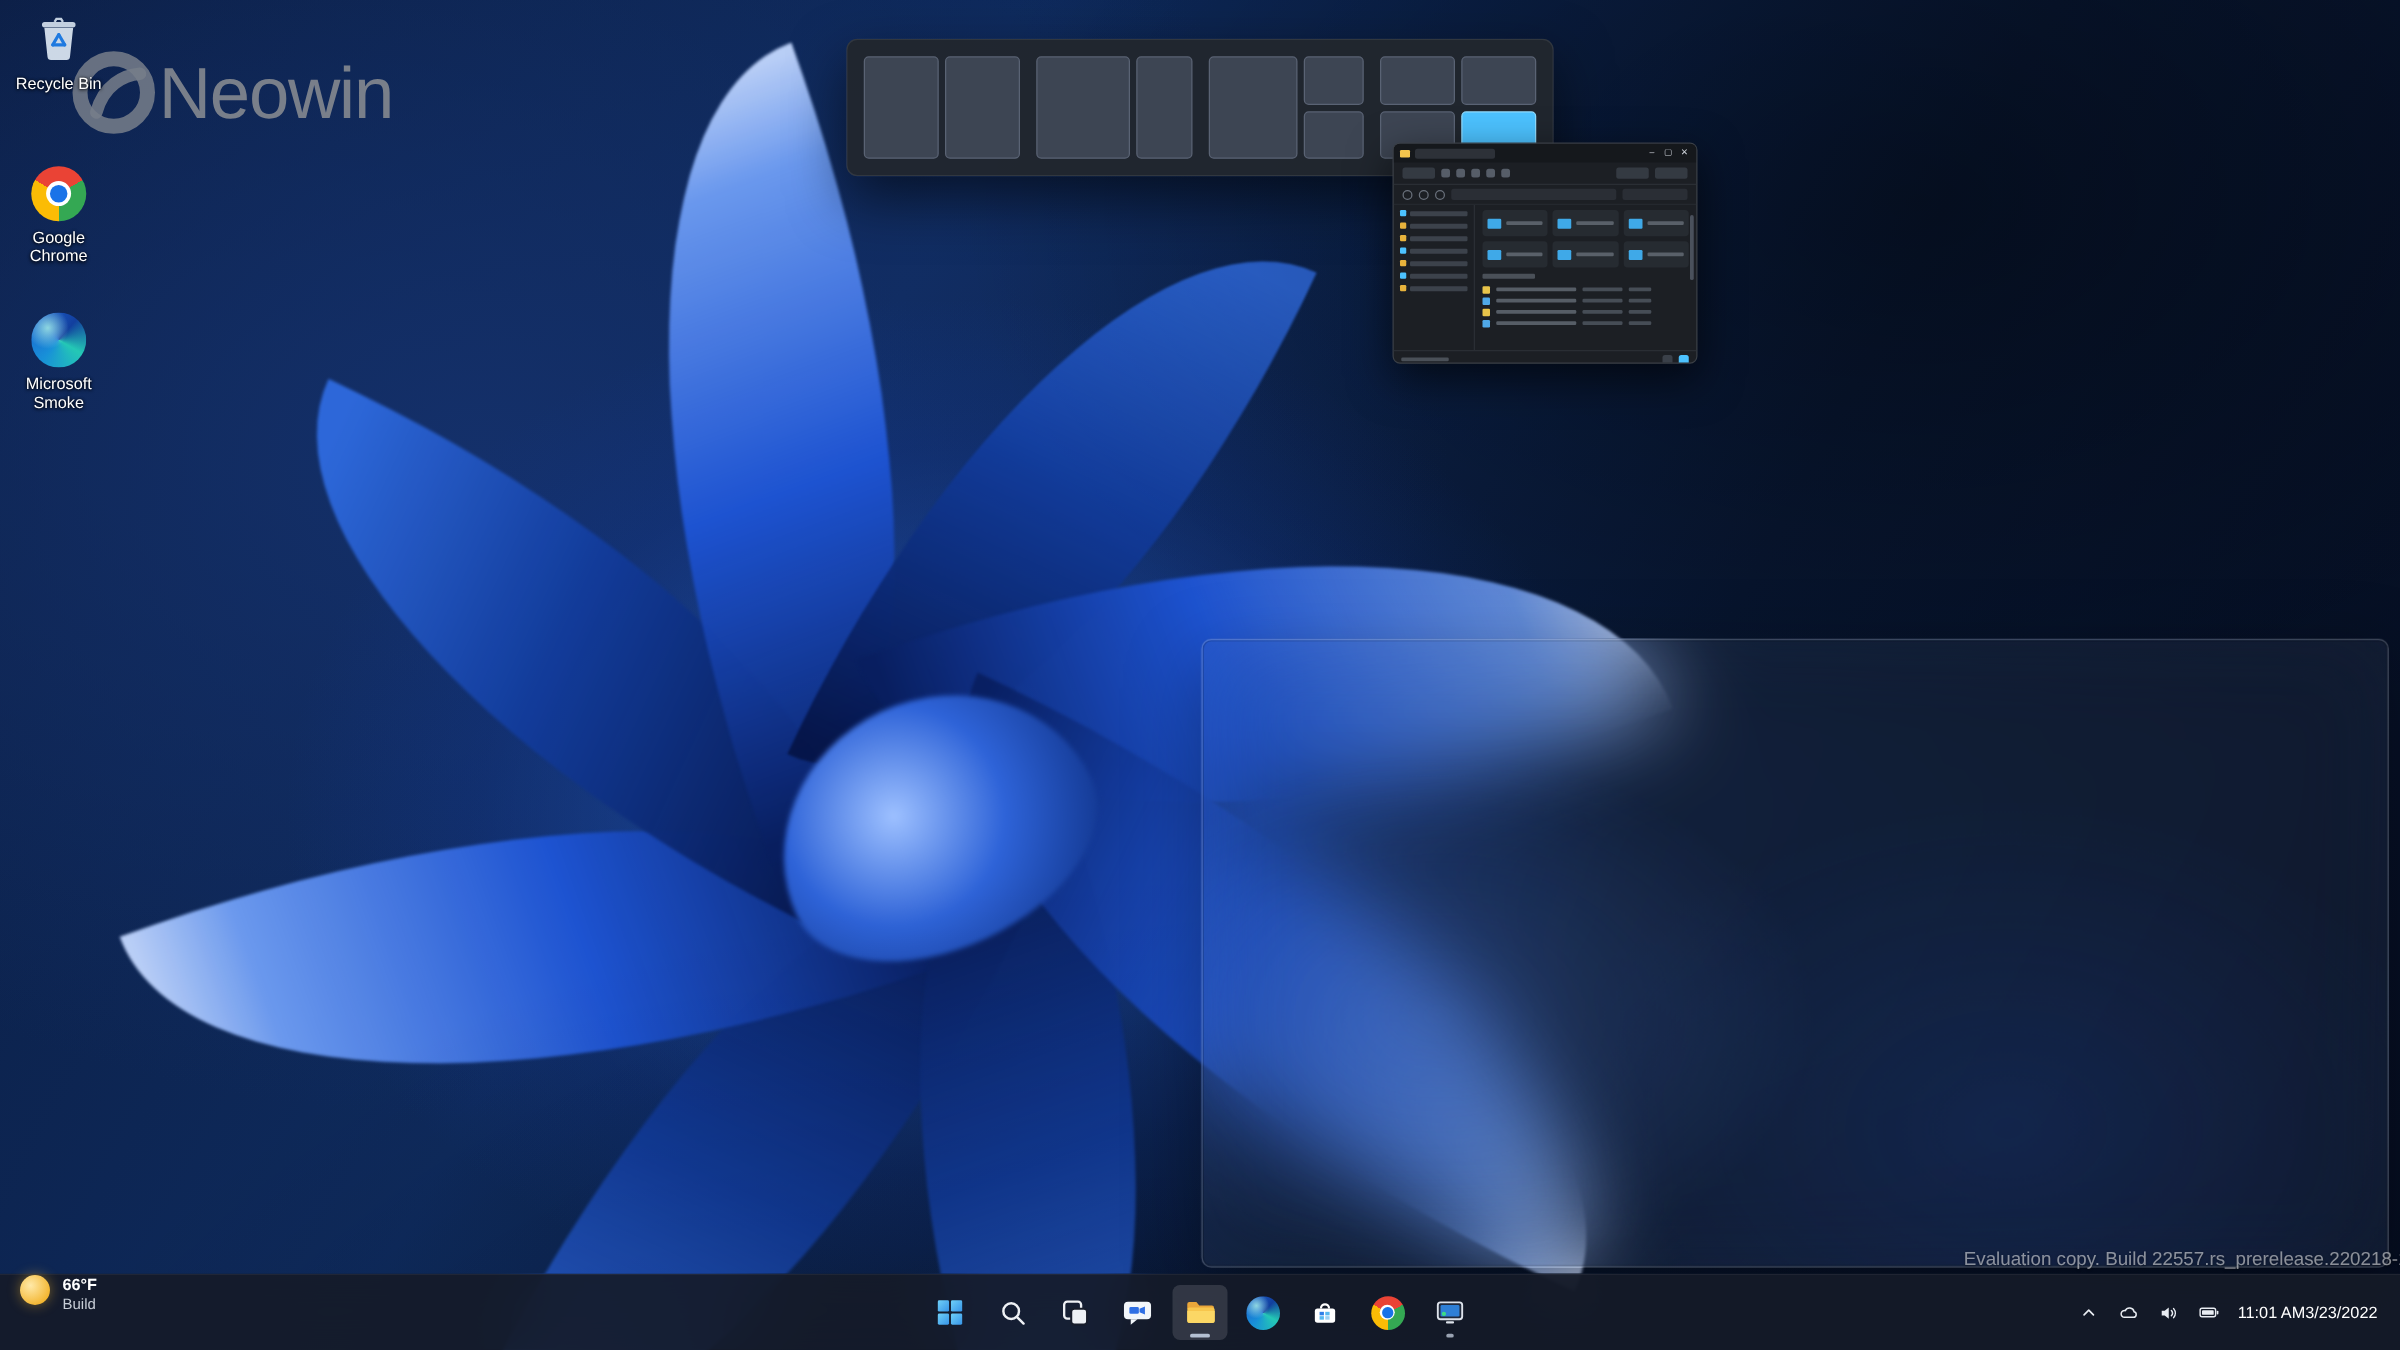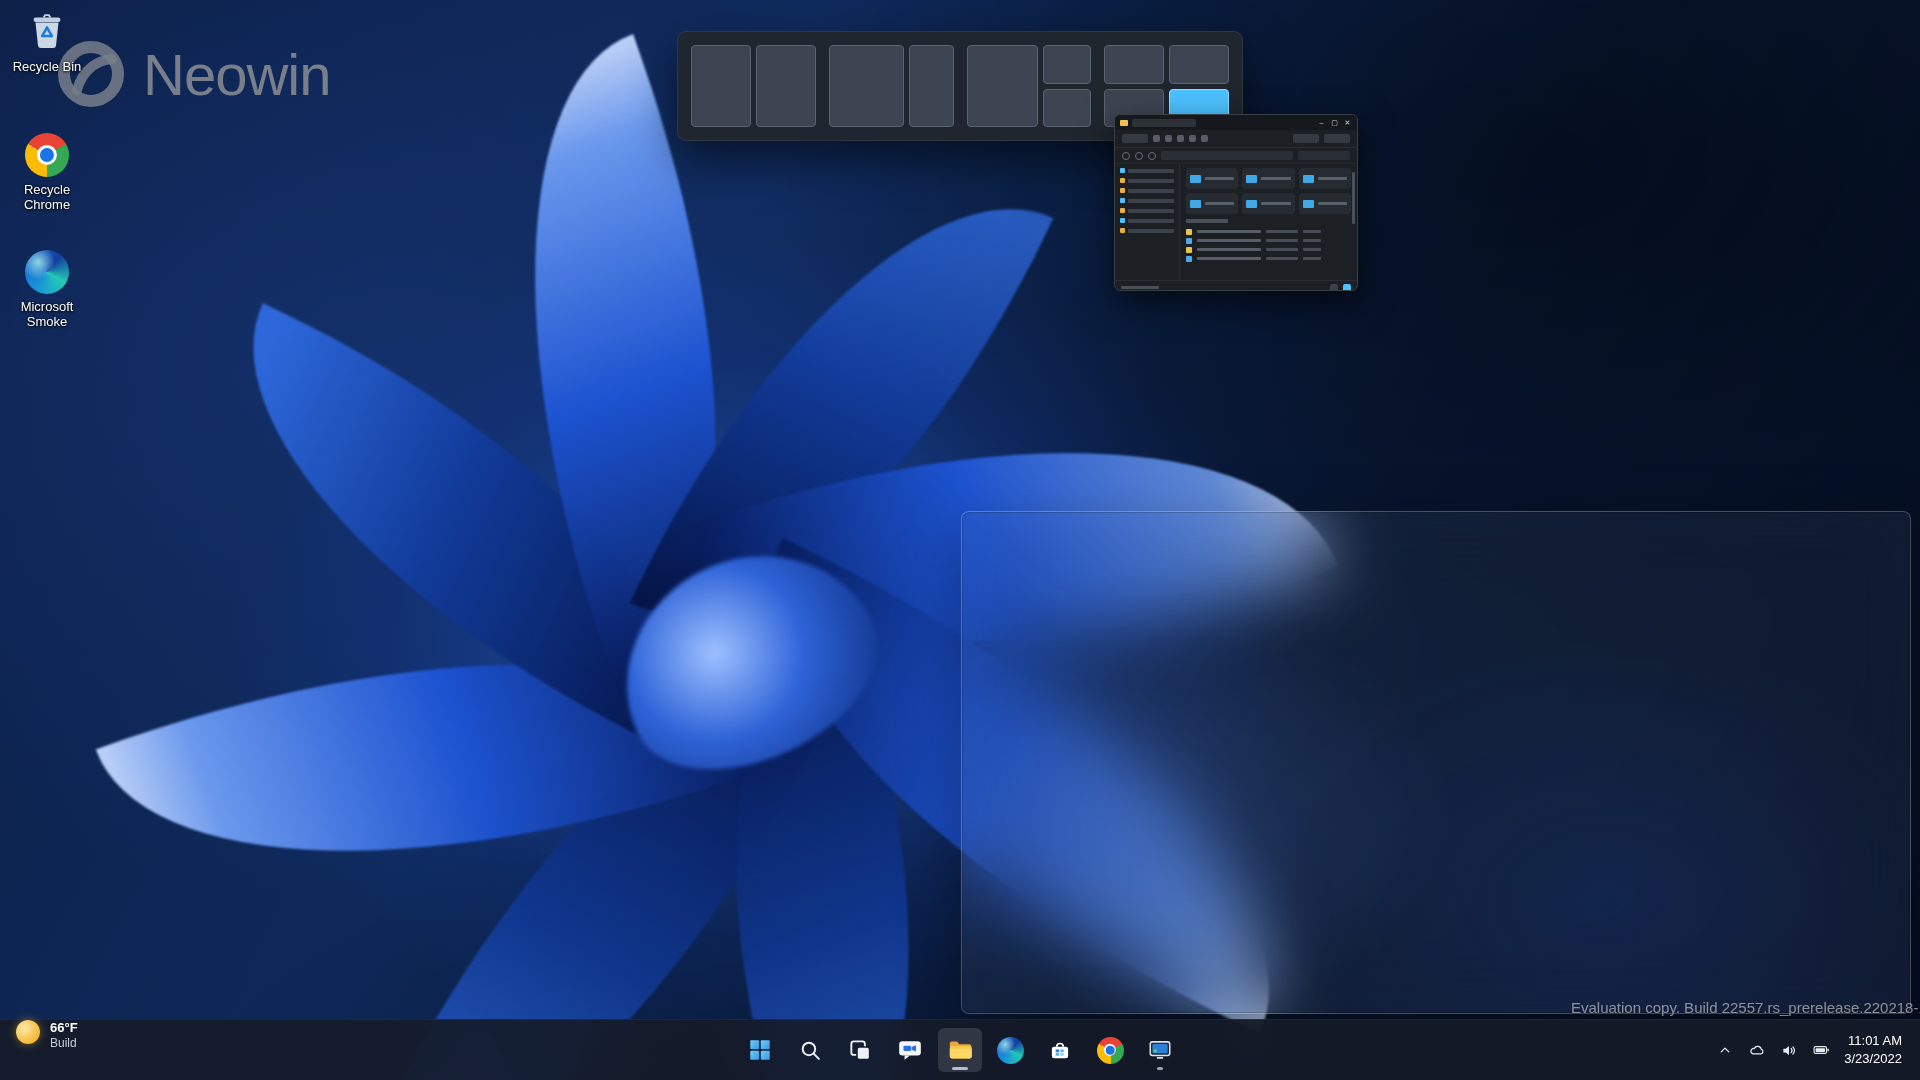"Neowin" .neowin { gap: 16px -> none }
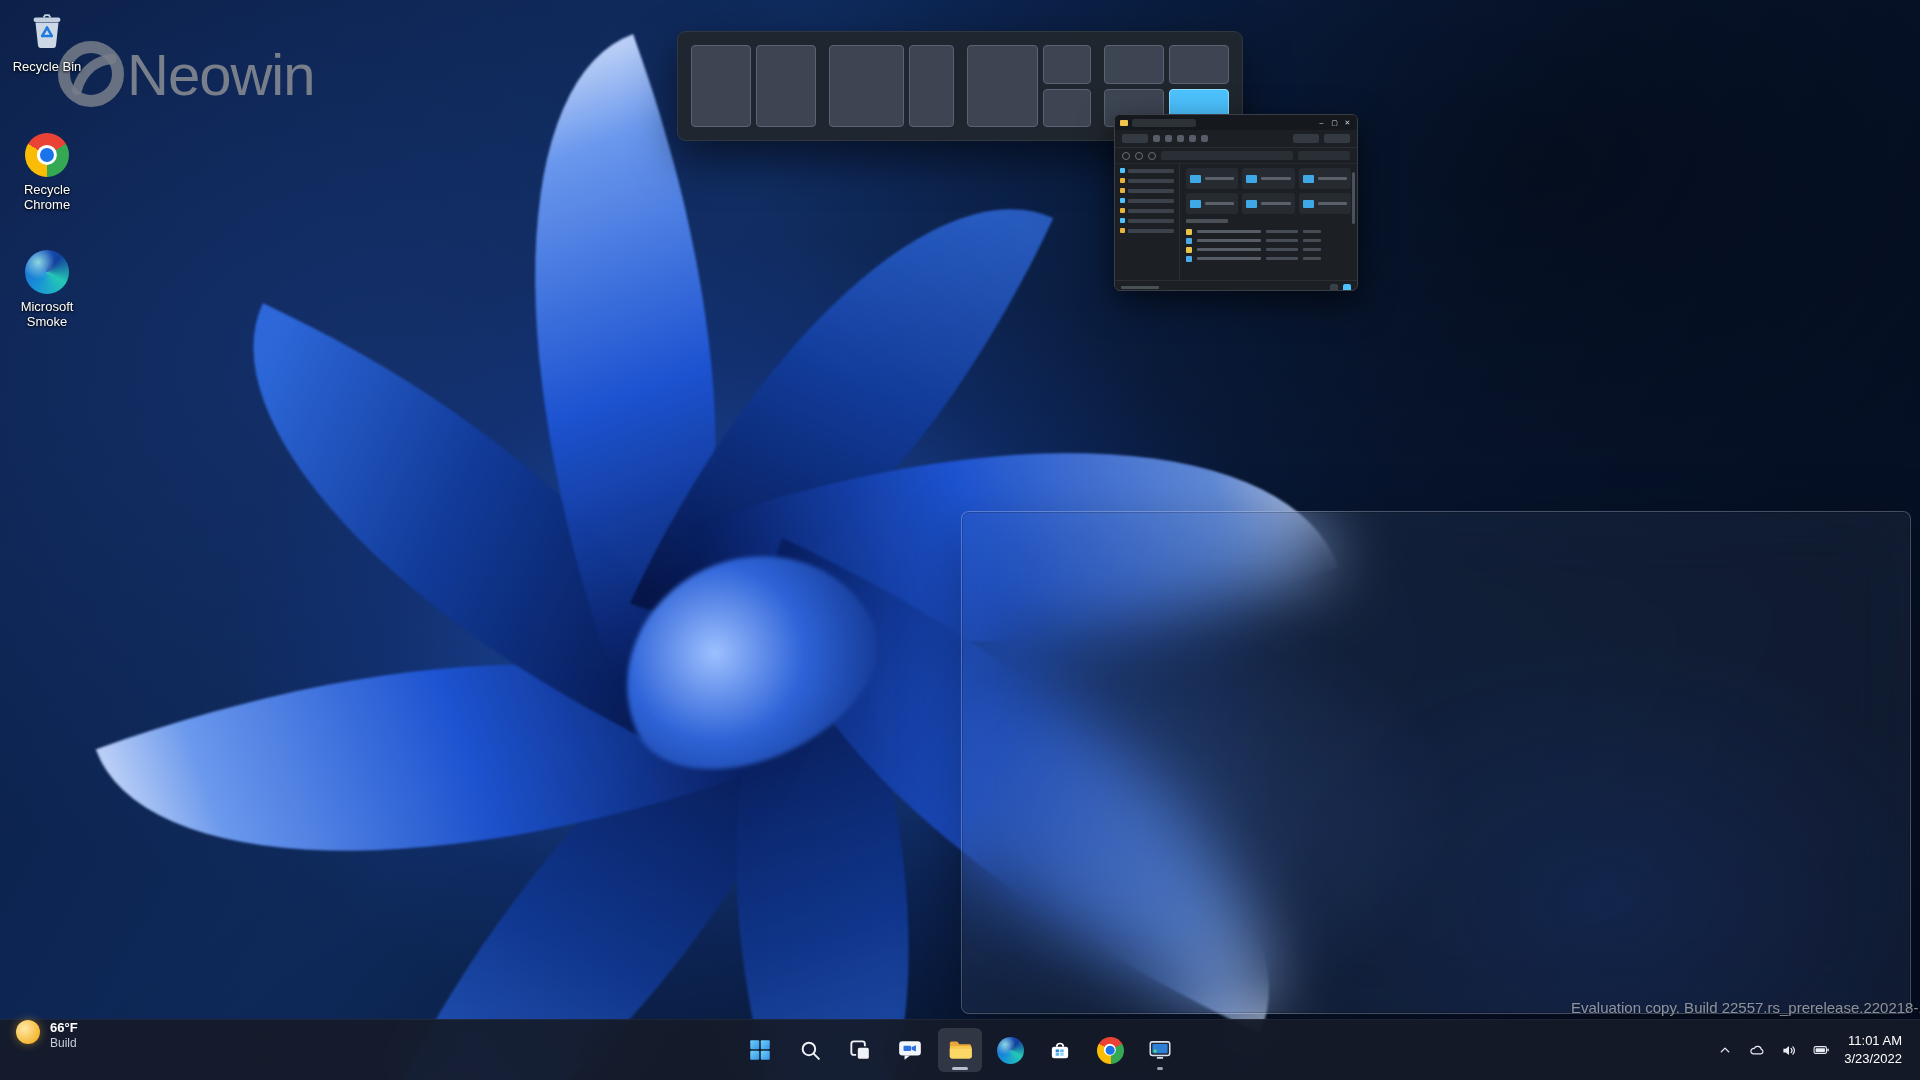"Recycle Chrome" div.dlabel { text: Recycle -> Google }
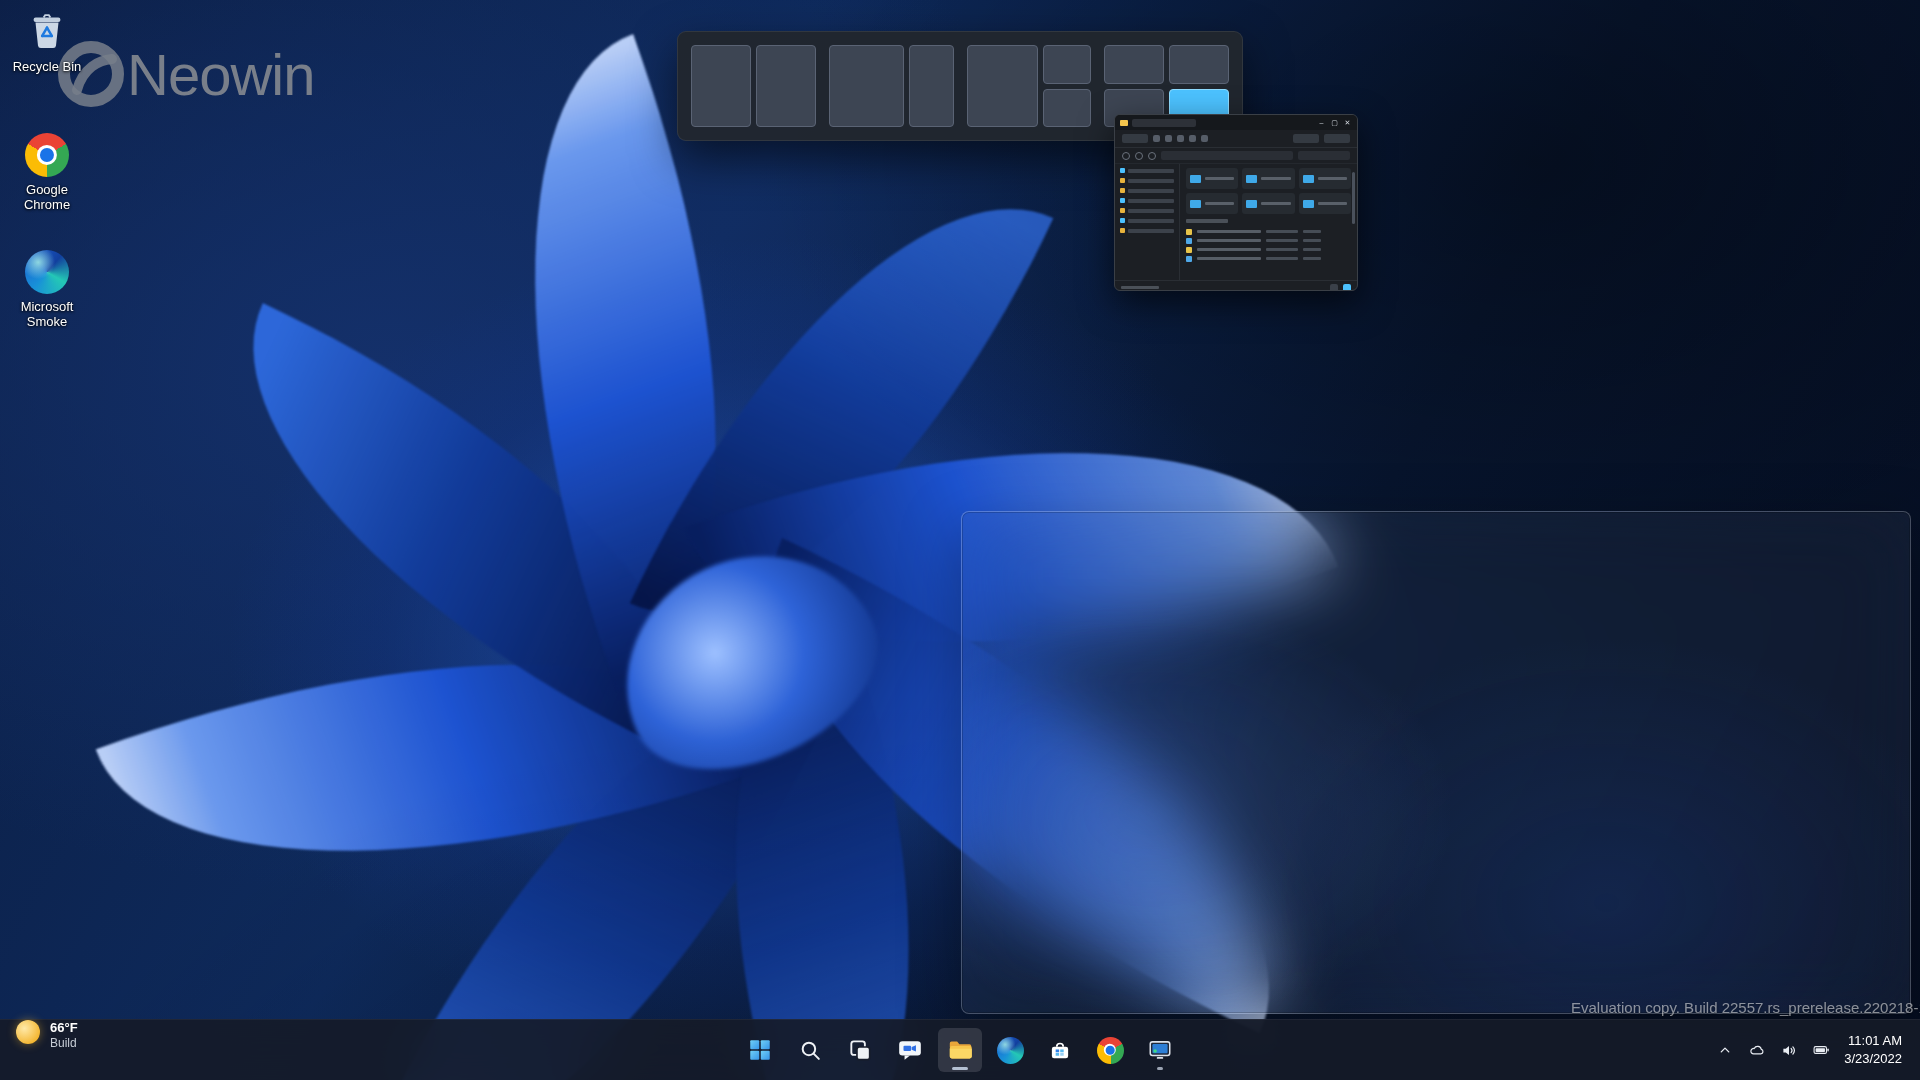"11:01 AM" .clock { flex-direction: column -> row }
